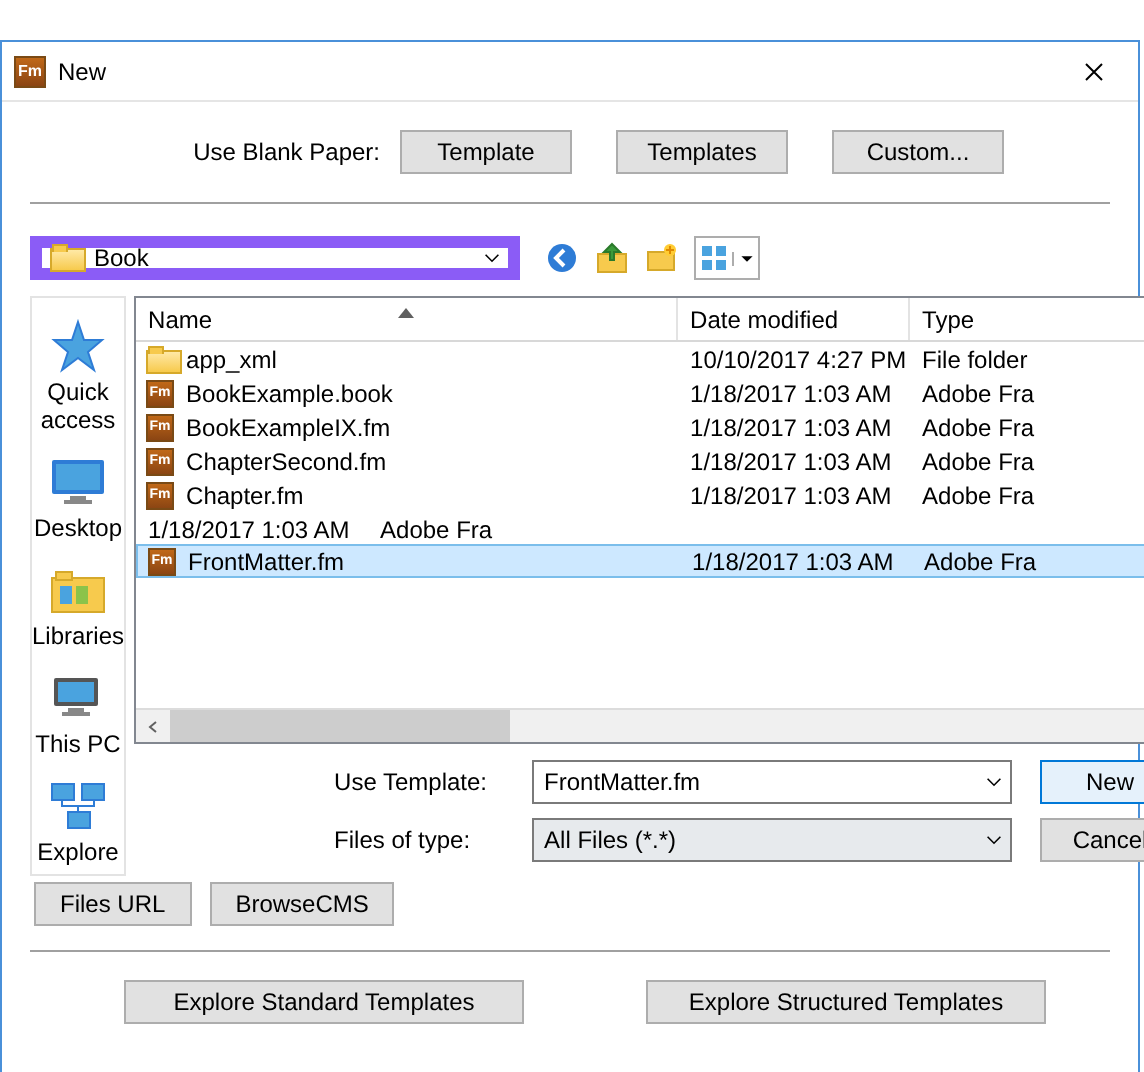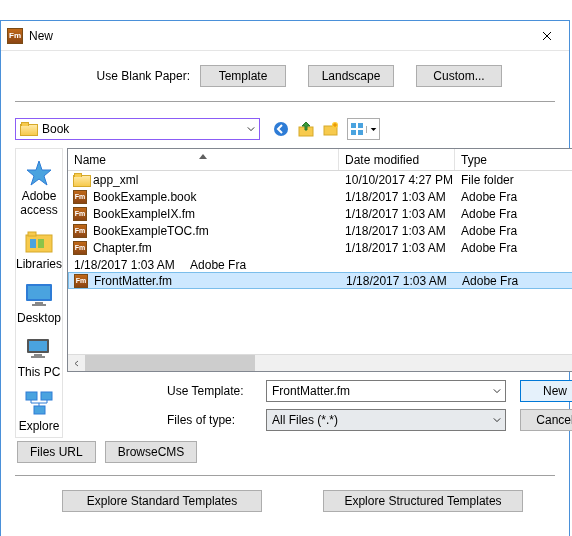"Landscape" div.btn { text: Landscape -> Templates }
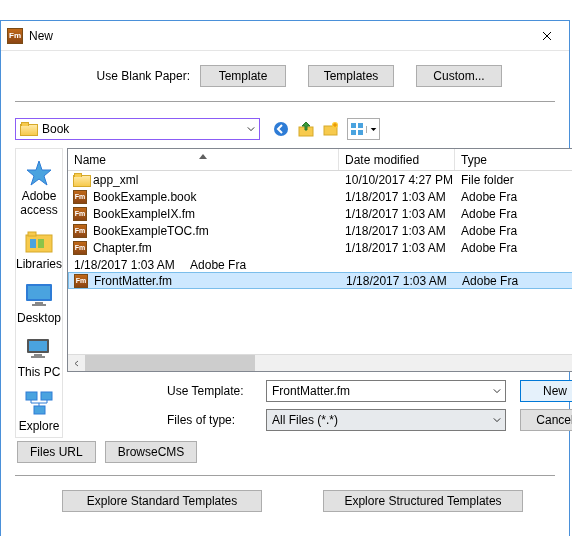"Book" .combo { border: 1px solid #8b5cf6 -> 6px solid #8b5cf6 }
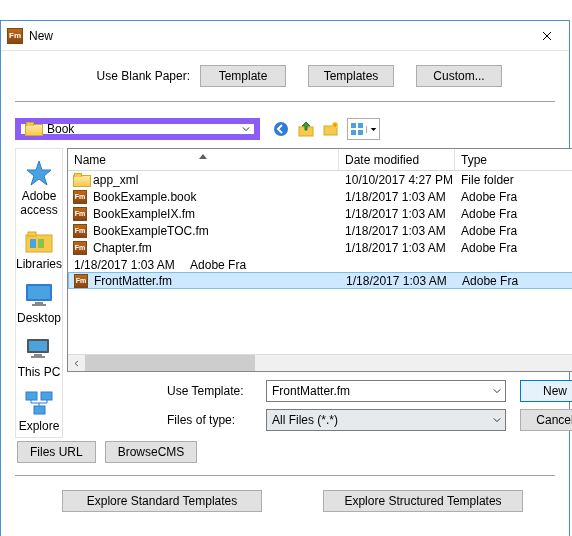"Adobe access" div.plabel { text: Adobe -> Quick }
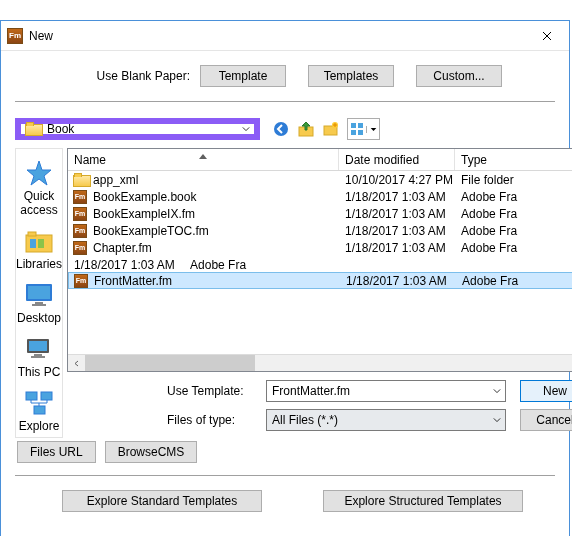"BookExampleTOC.fm" span { text: BookExampleTOC.fm -> ChapterSecond.fm }
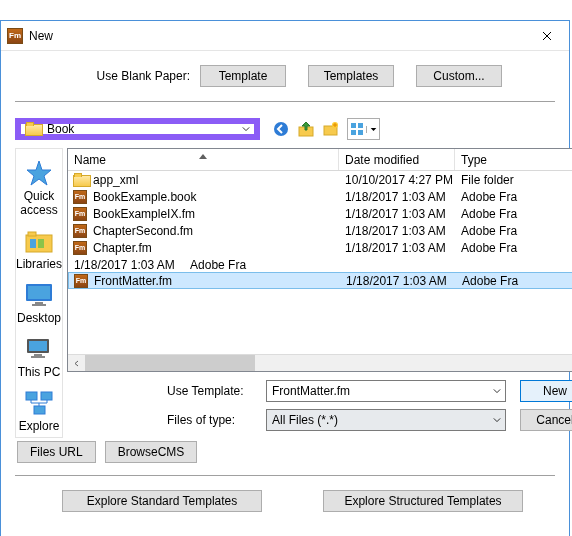"Libraries" div.place { order: before "Desktop" -> after "Desktop" }
